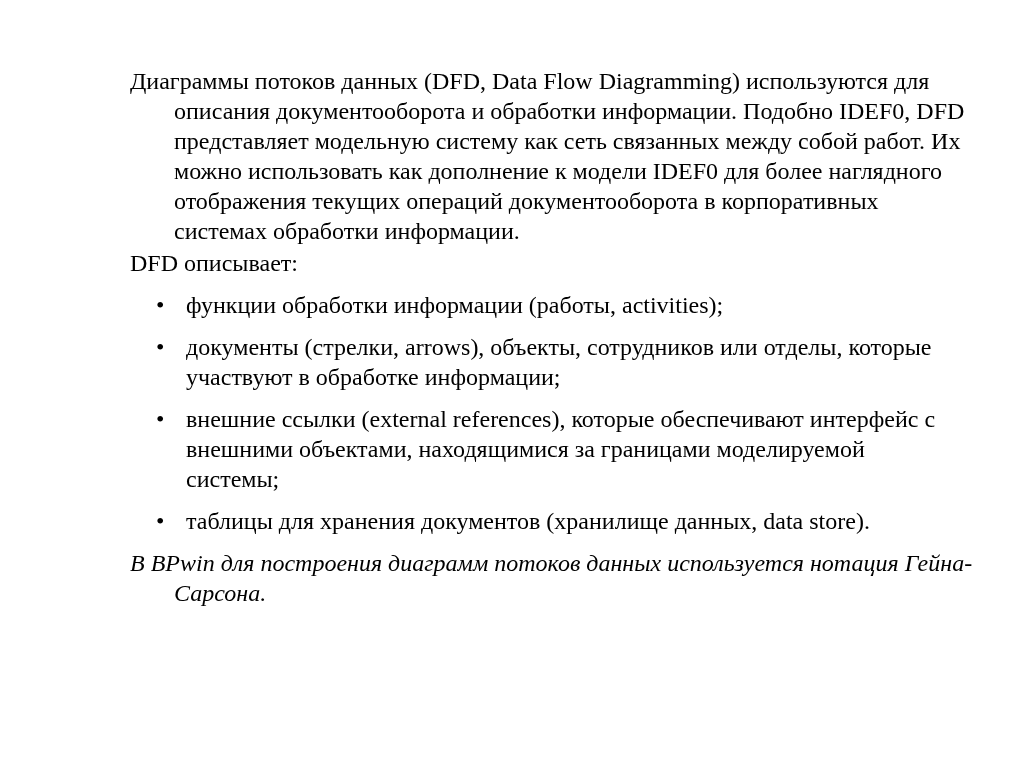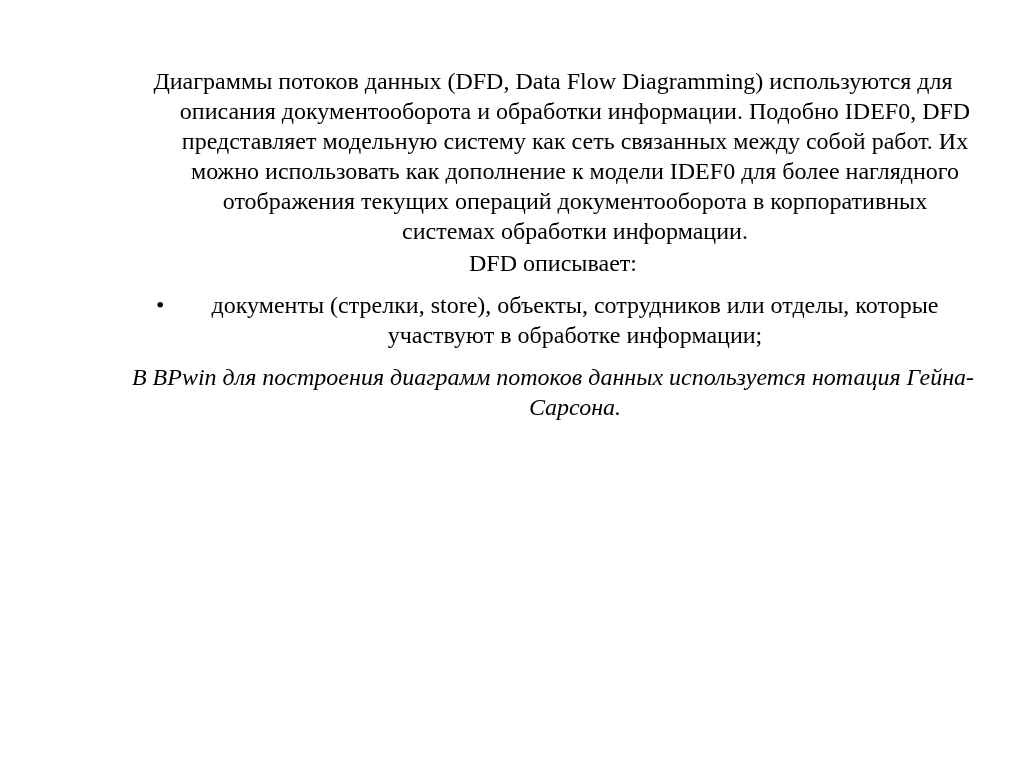"Диаграммы потоков данных (DFD, Data" * { text-align: center -> none }
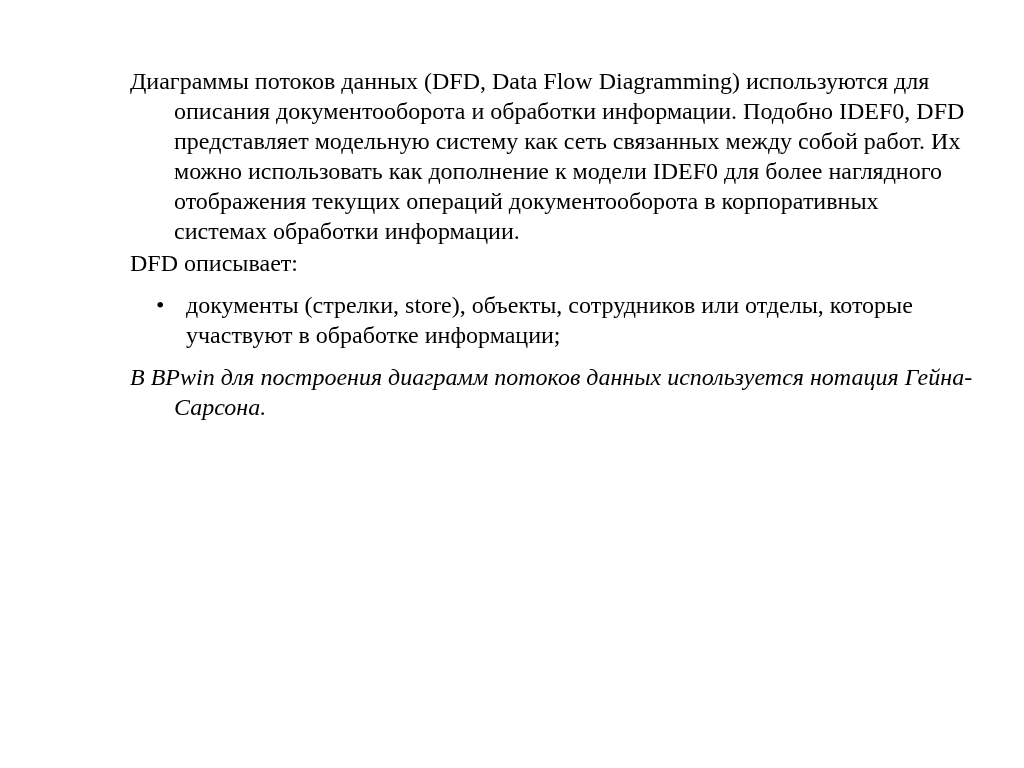"функции обработки информации (работы," li { html: none -> <li>функции обработки информации (работы, activities);</li> }
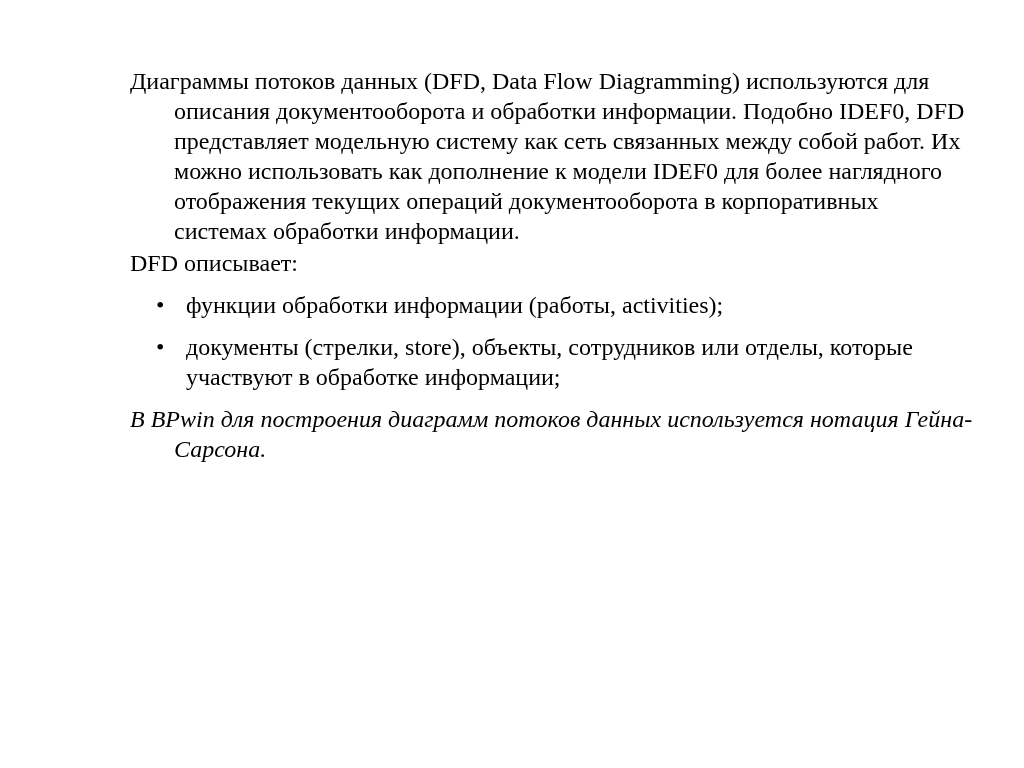"документы (стрелки, store), объекты," li { text: store -> arrows }
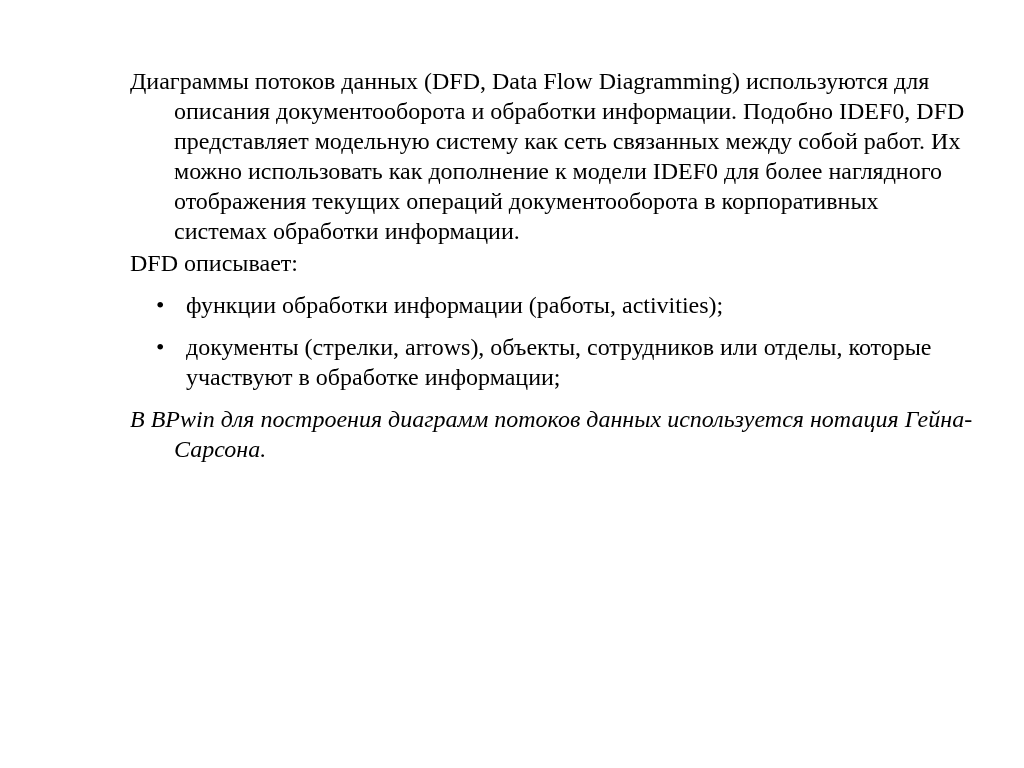"внешние ссылки (external references)," li { html: none -> <li>внешние ссылки (external references), которые обеспечивают интерфейс с внешними объектами, находящимися за границами моделируемой системы;</li> }
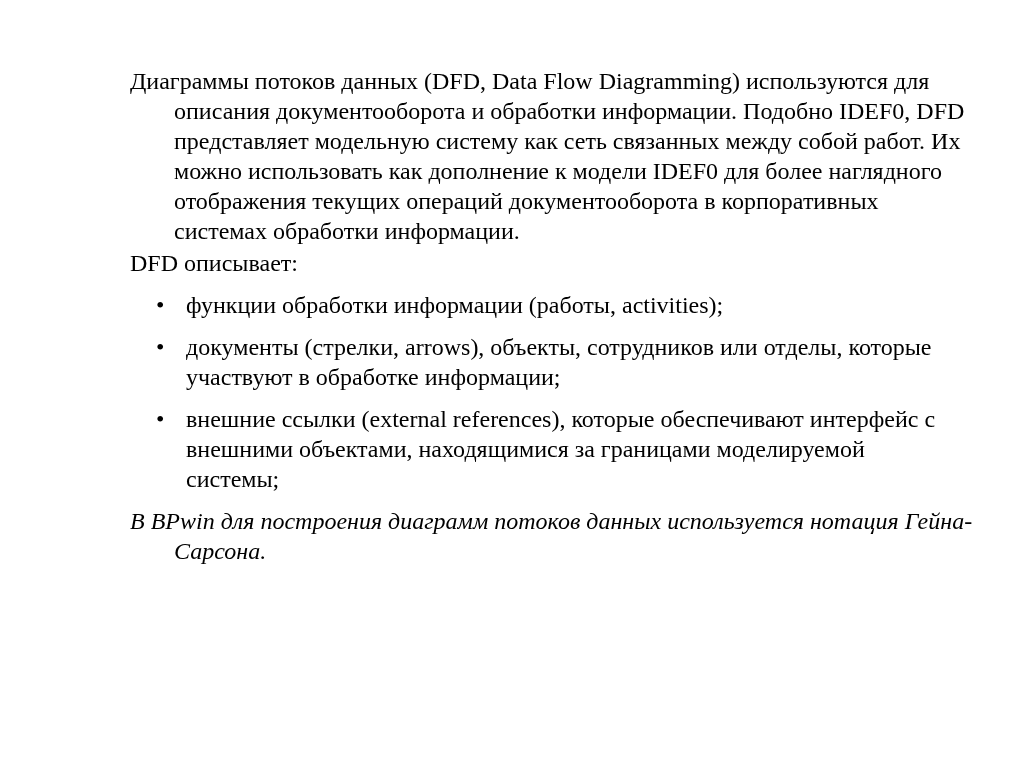"таблицы для хранения документов" li { html: none -> <li>таблицы для хранения документов (хранилище данных, data store).</li> }
